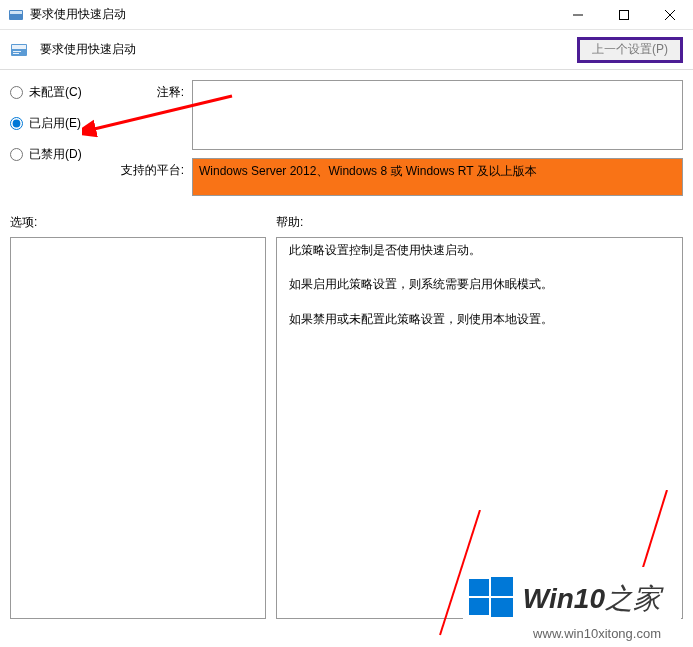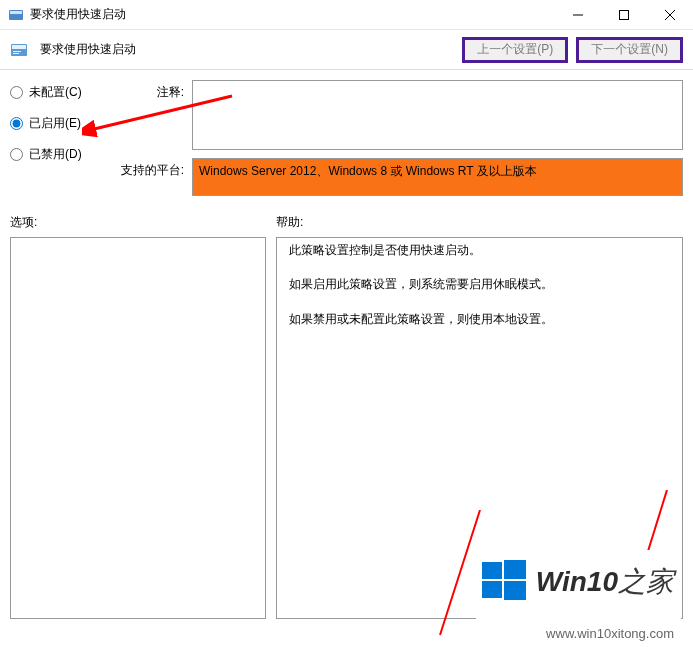"下一个设置(N)" button.nav-btn { html: <button> <span>下一个设置(N)</span> </button> -> none }
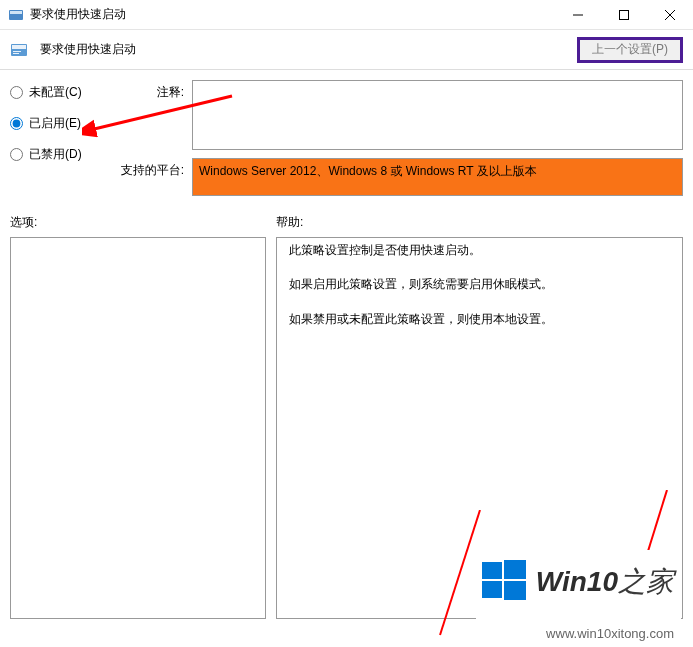"Win10之家" .watermark { padding: 6px 7px 2px 4px -> 6px 20px 2px 4px }
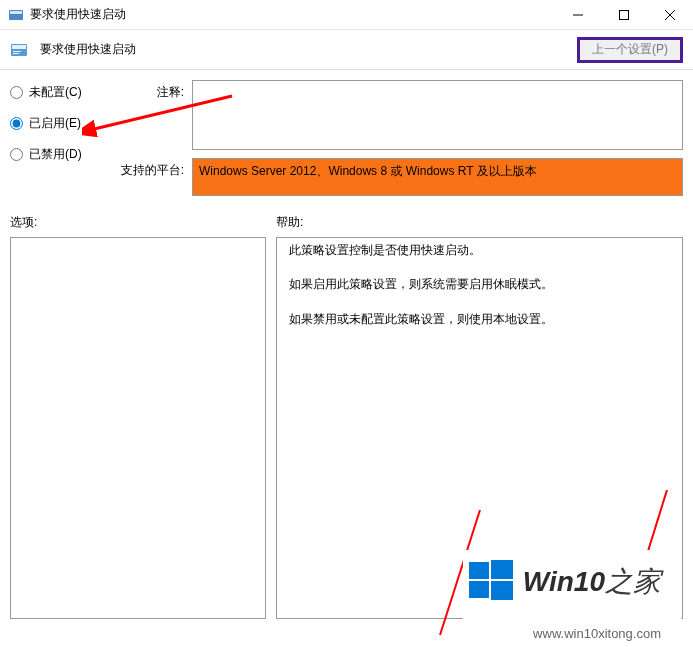"www.win10xitong.com" .wm-url { margin-top: 19px -> 2px }
